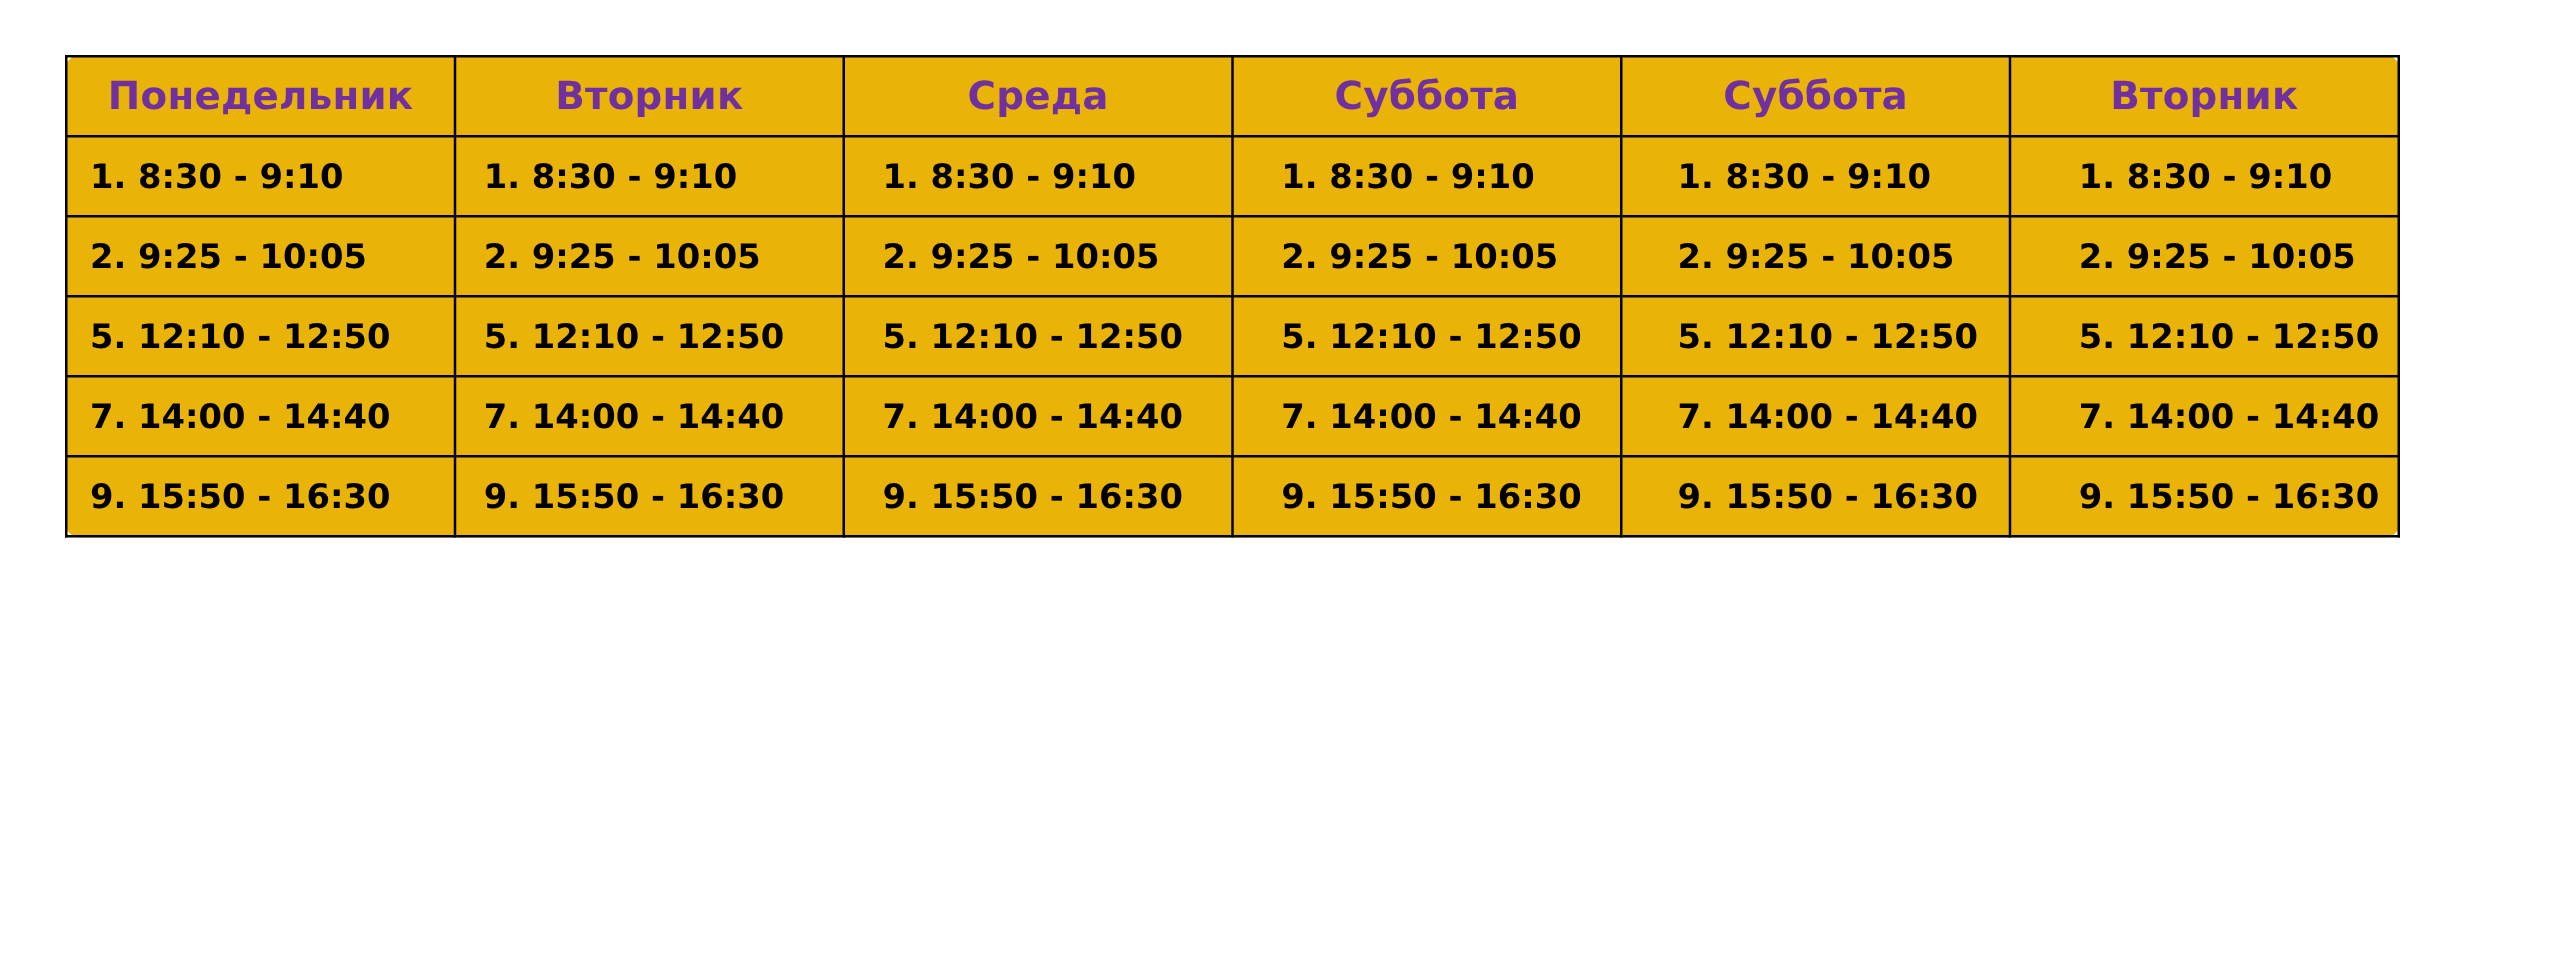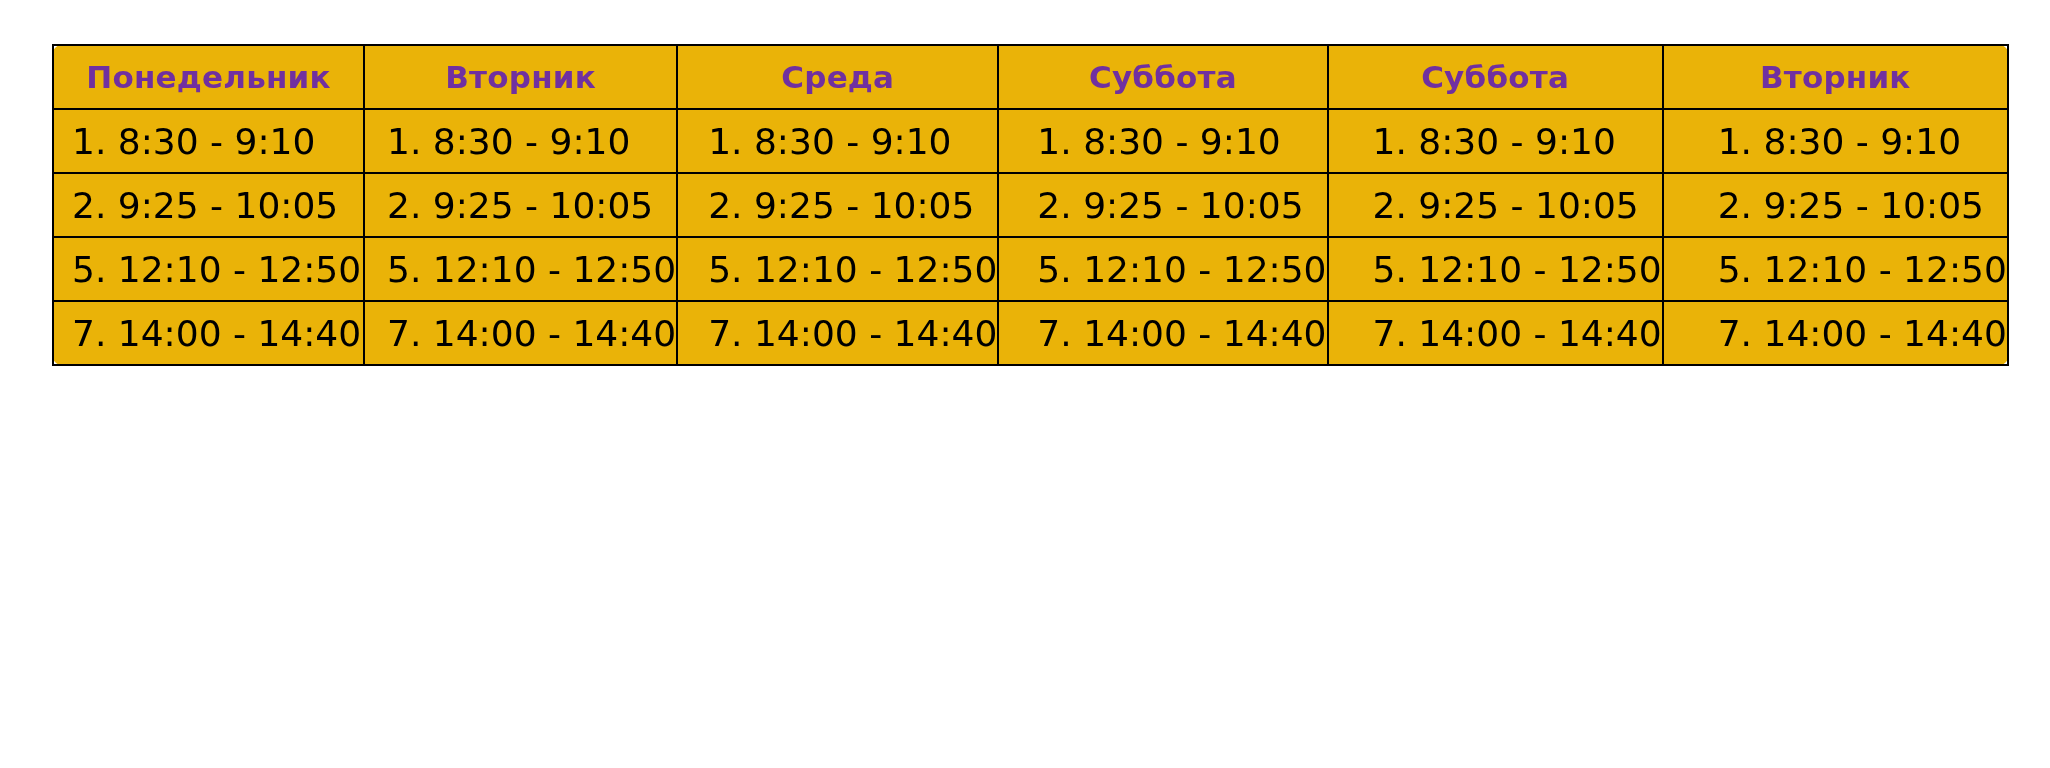"1. 8:30 - 9:10" table.schedule tbody td { font-size: 36px -> 27px; font-weight: normal -> bold }
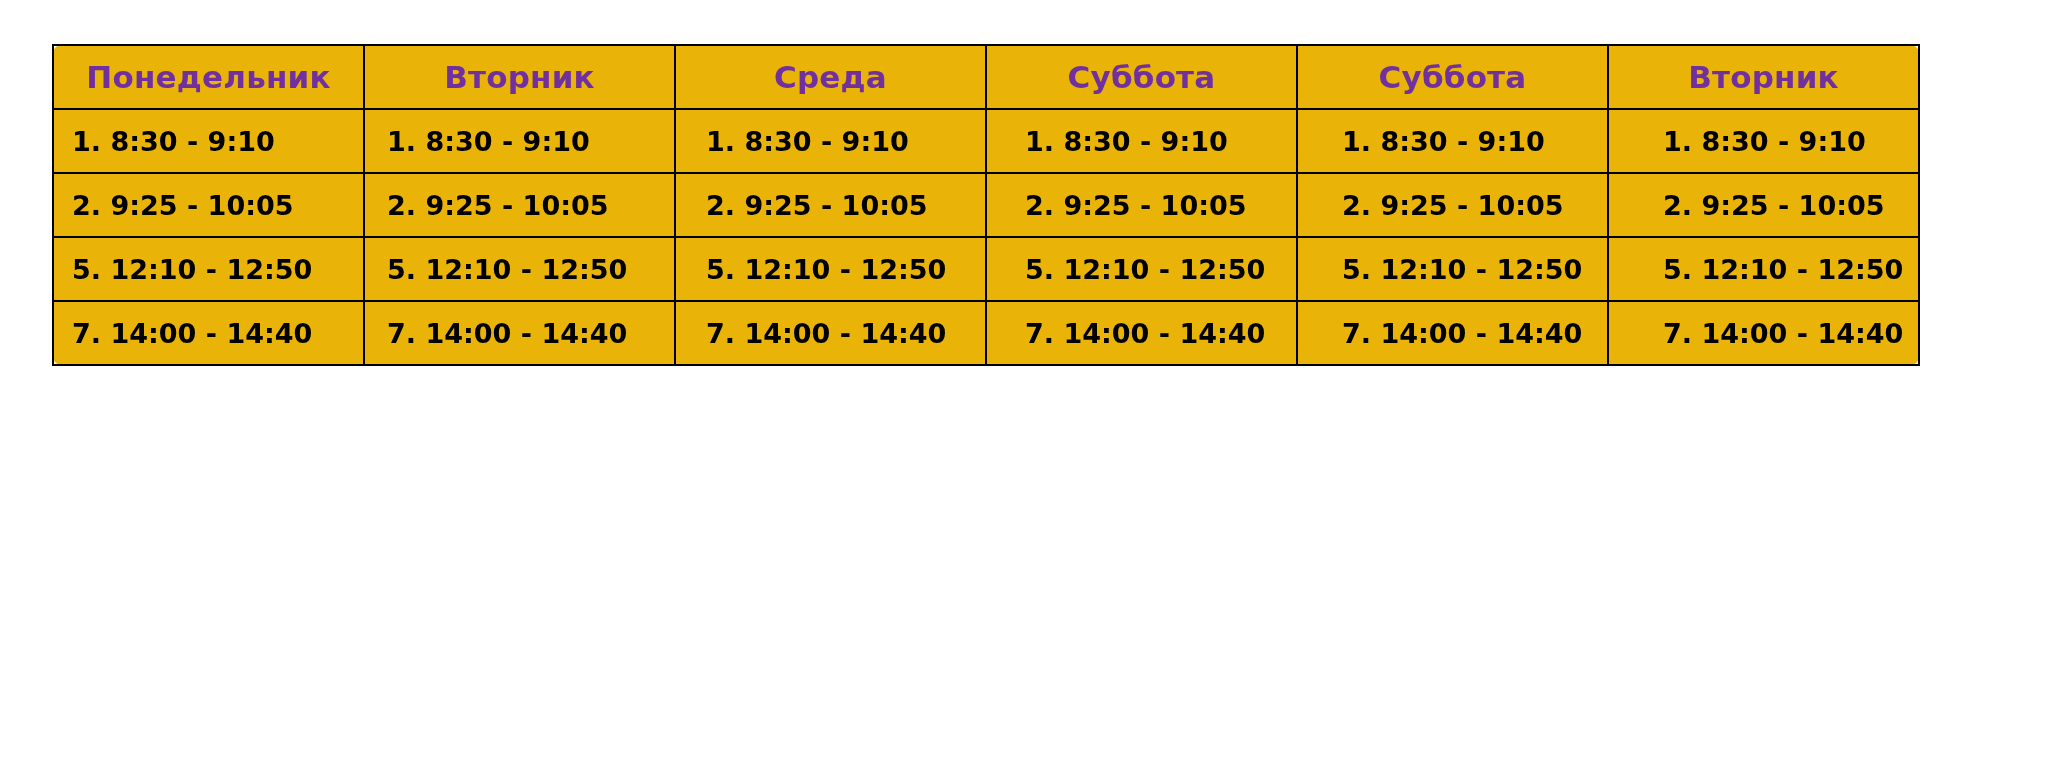"9. 15:50 - 16:30" tr { html: none -> <tr> <td>9. 15:50 - 16:30</td> <td>9. 15:50 - 16:30</td> <td>9. 15:50 - 16:30</td> <td>9. 15:50 - 16:30</td> <td>9. 15:50 - 16:30</td> <td>9. 15:50 - 16:30</td> </tr> }
